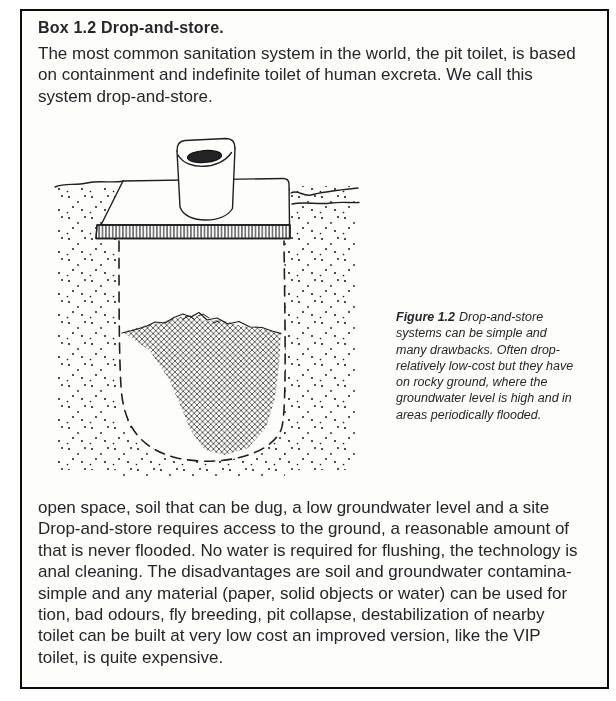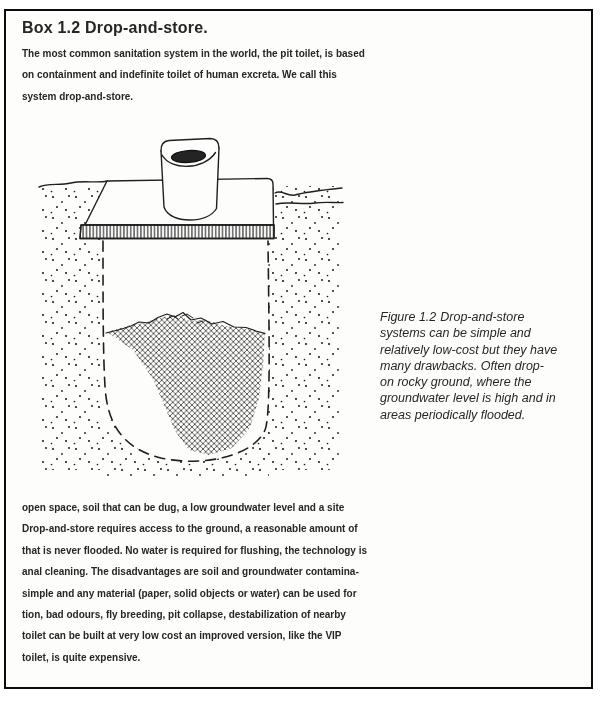"Box 1.2 Drop-and-store." .box { left: 4px -> 20px }
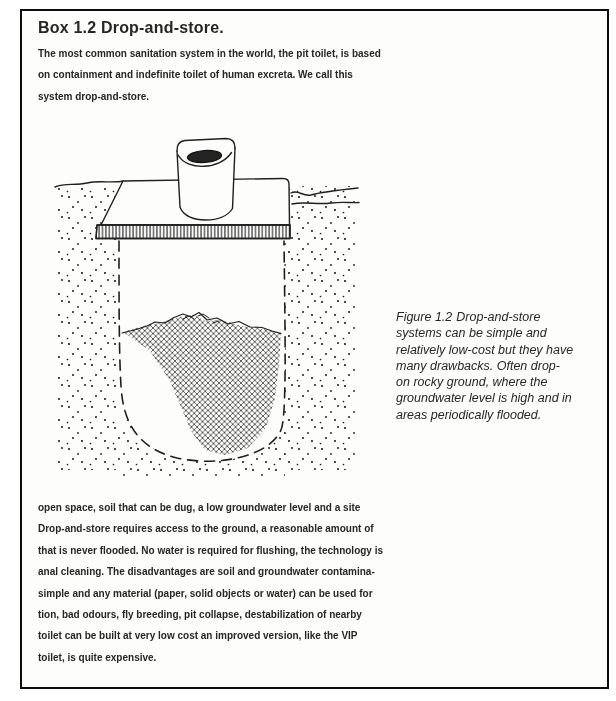"The most common sanitation system" .line { font-size: 10px -> 17px; font-weight: bold -> none }
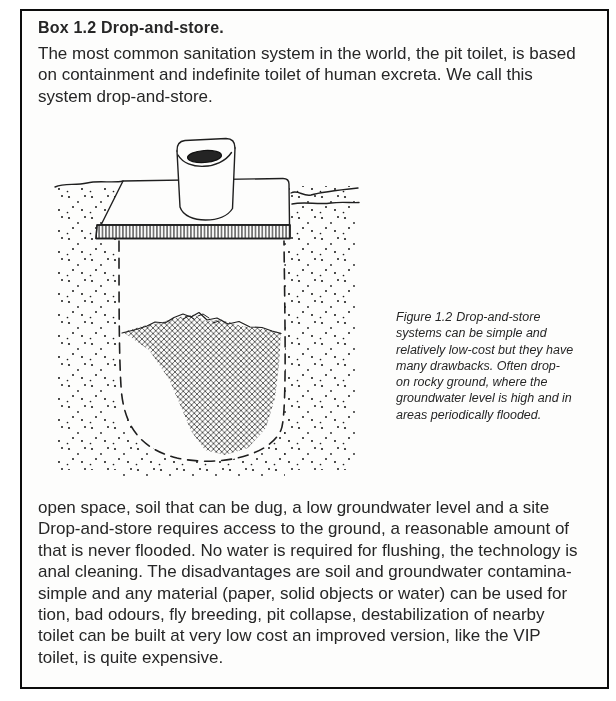"Figure 1.2" .cap-label { font-weight: normal -> bold }
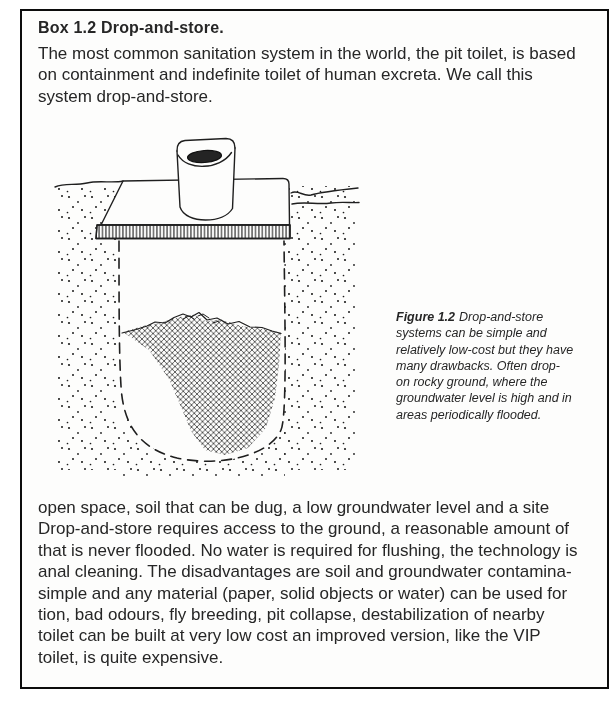"relatively low-cost but they have" div.cap-line { order: before "many drawbacks. Often drop-" -> after "many drawbacks. Often drop-" }
